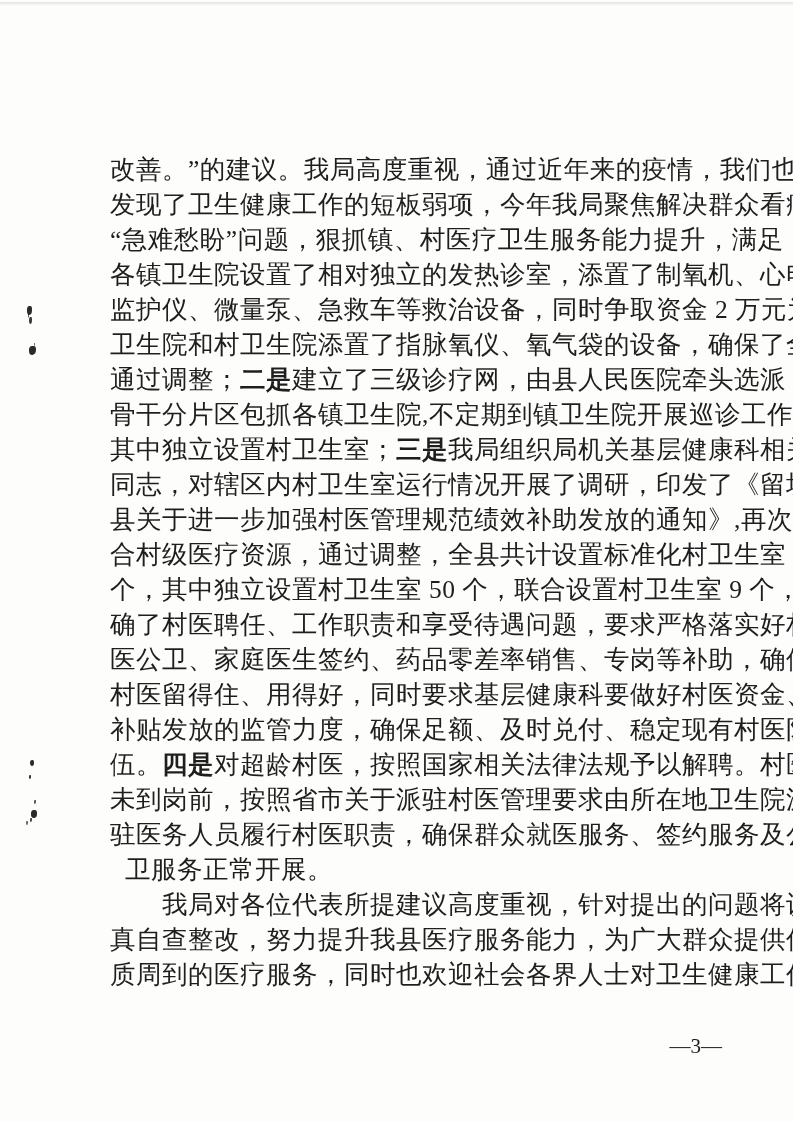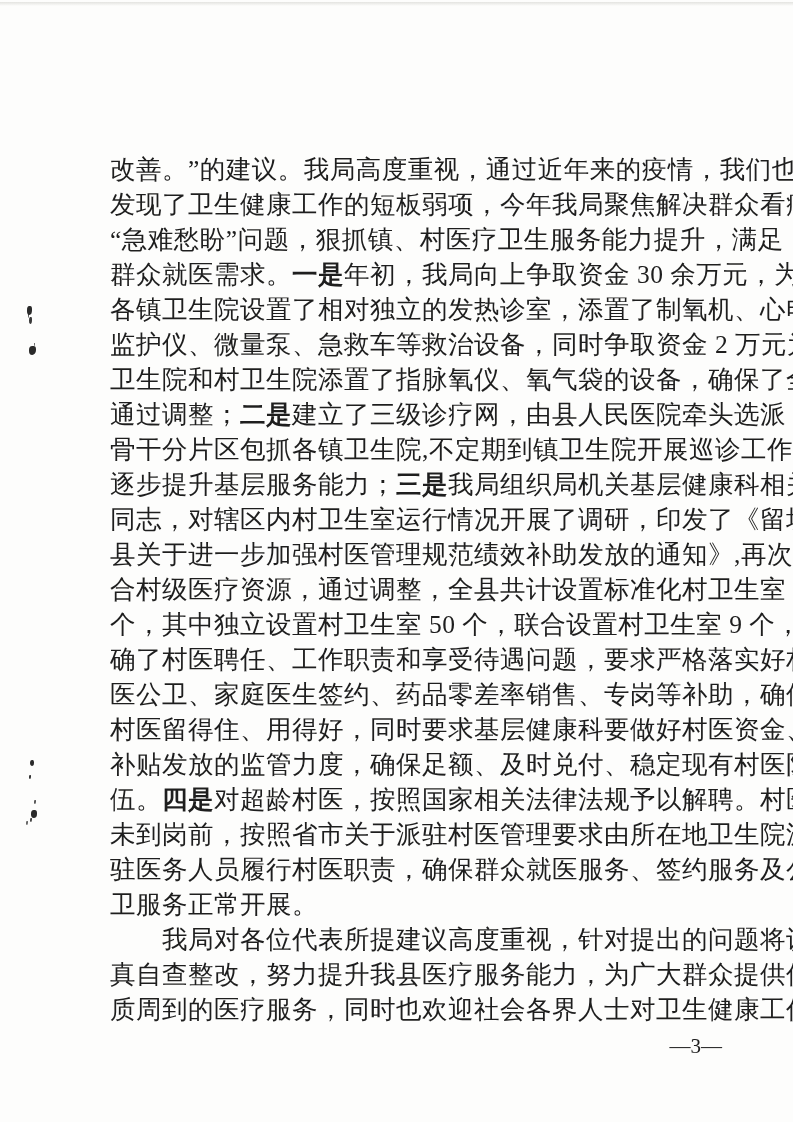"群众就医需求。一是年初，我局向上争取资金 30 余万元，为" div.line { html: <div><span>群众就医需求。</span><span>一是</span><span>年初，我局向上争取资金 30 余万元，为</span></div> -> none }
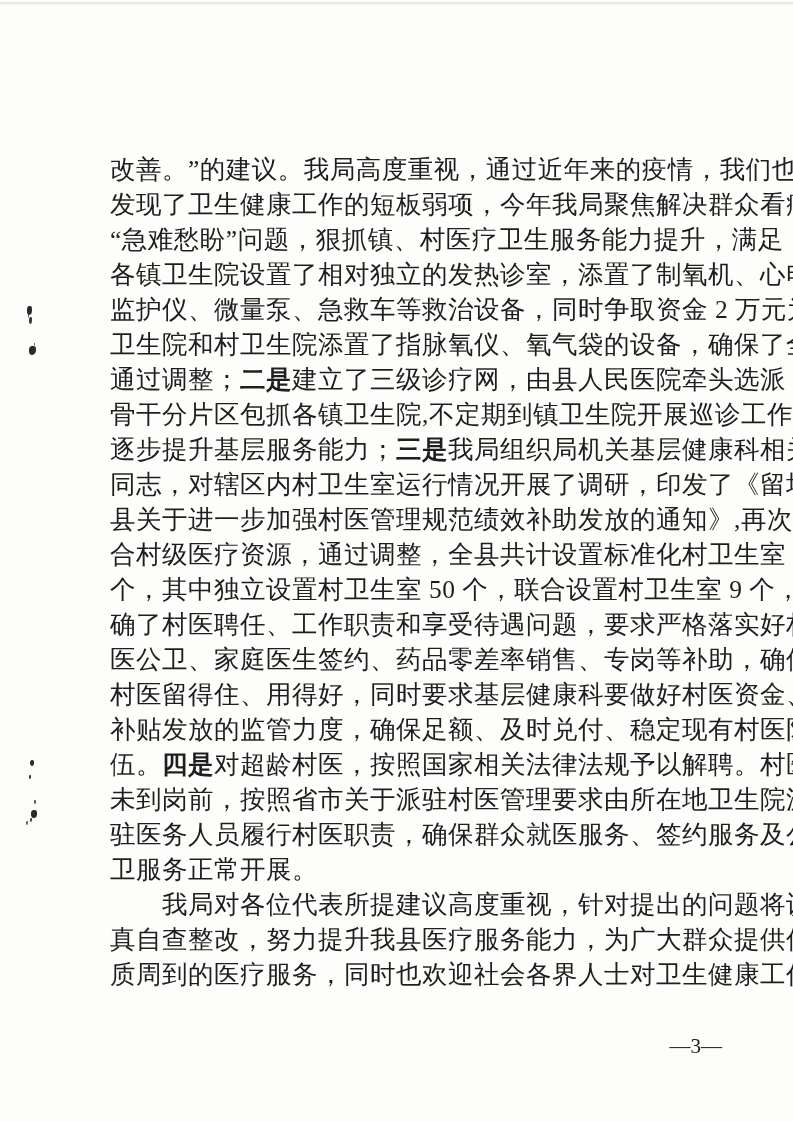"逐步提升基层服务能力；" span { text: 逐步提升基层服务能力 -> 其中独立设置村卫生室 }
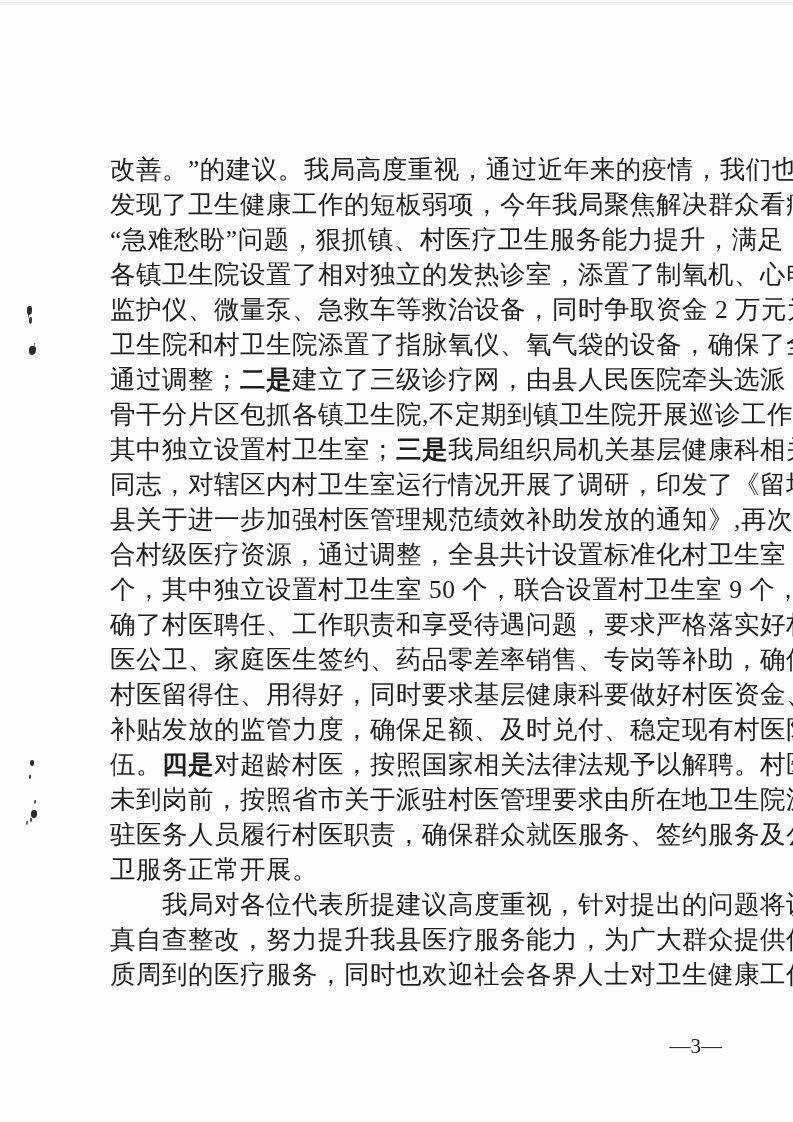"卫服务正常开展。" .line.short { margin-left: none -> 15px }
